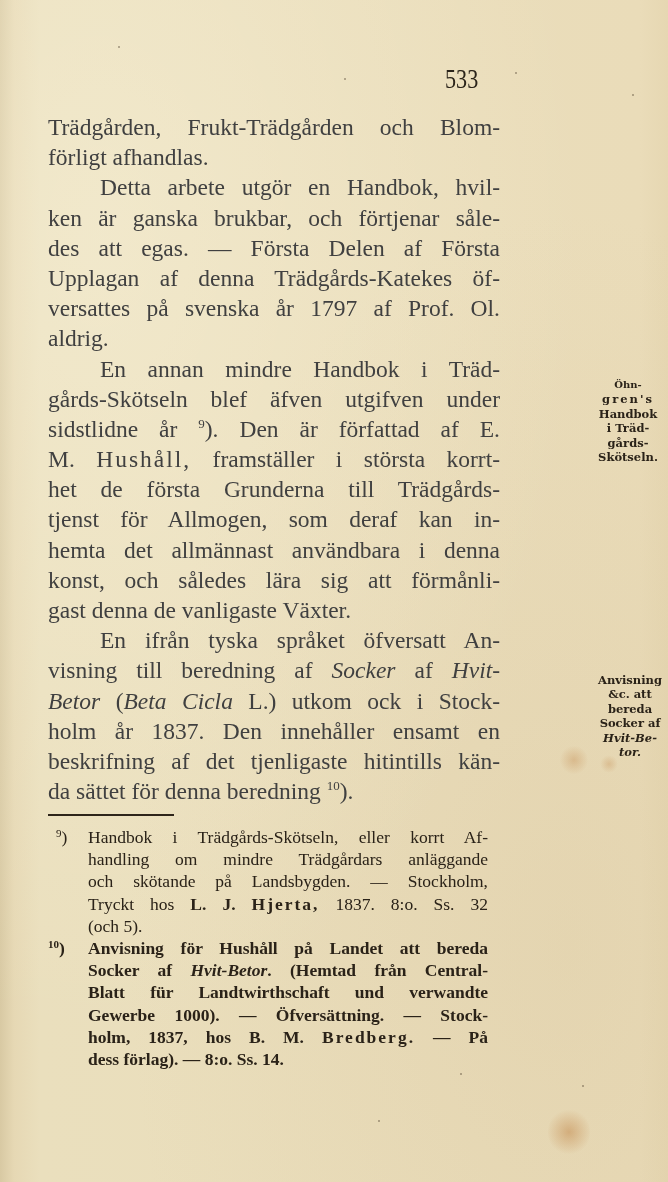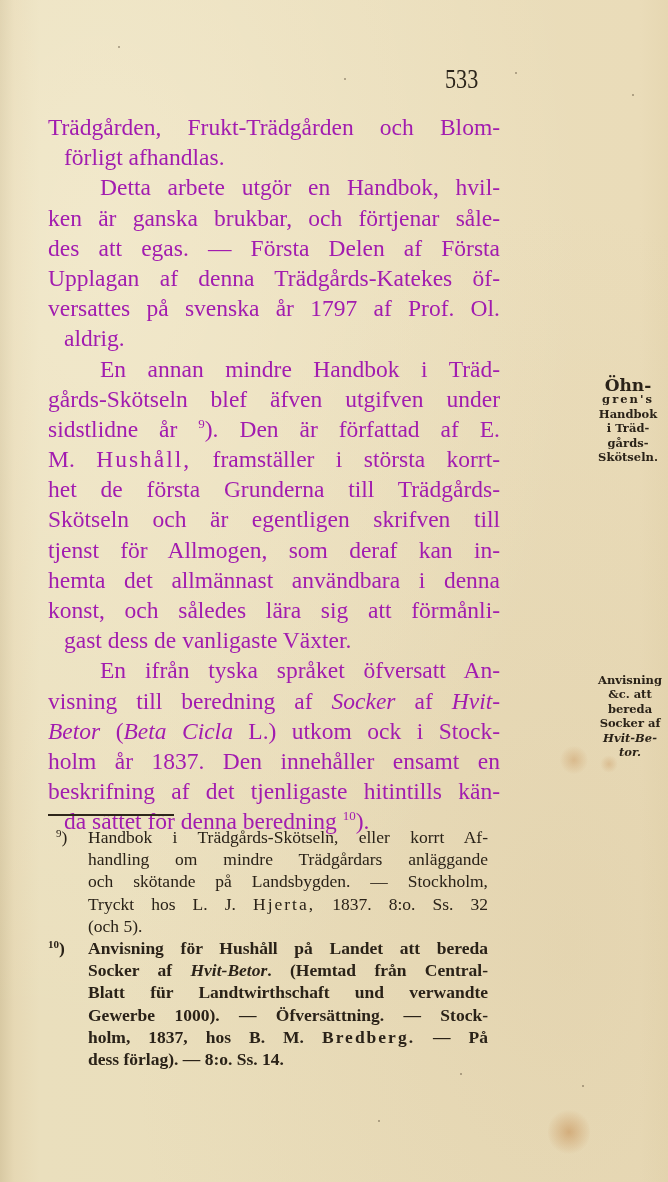"Trädgården, Frukt-Trädgården och Blom-" .main-text { color: #a21caf -> #404040 }
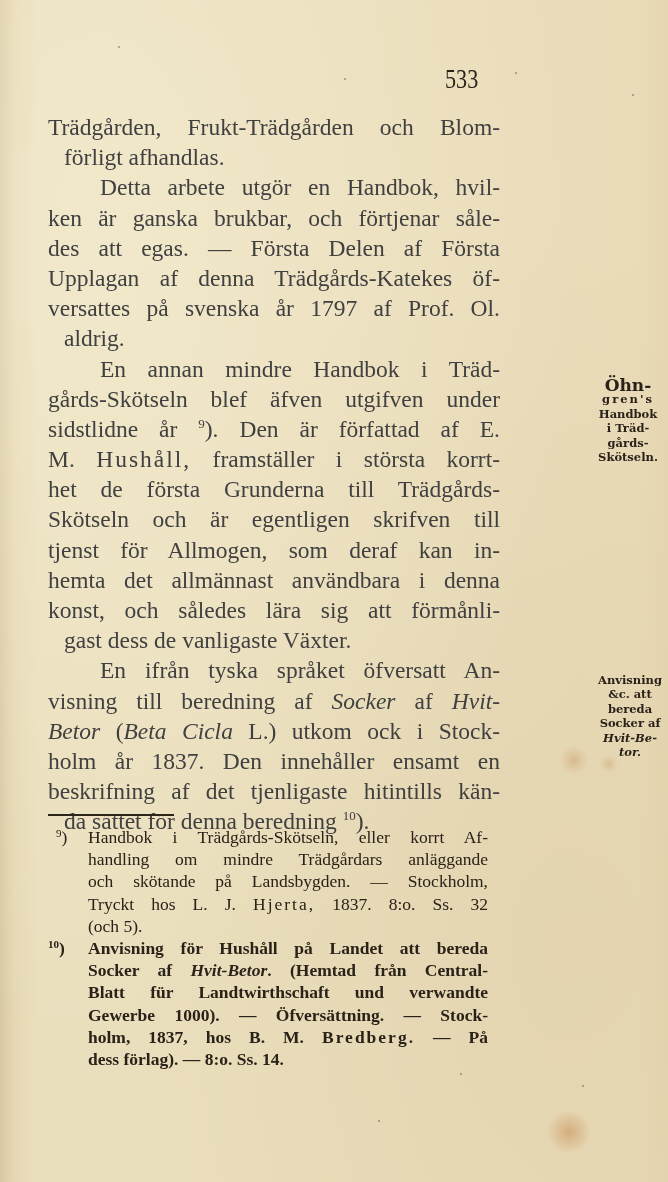"förligt afhandlas." .line.last { margin-left: 16px -> none }
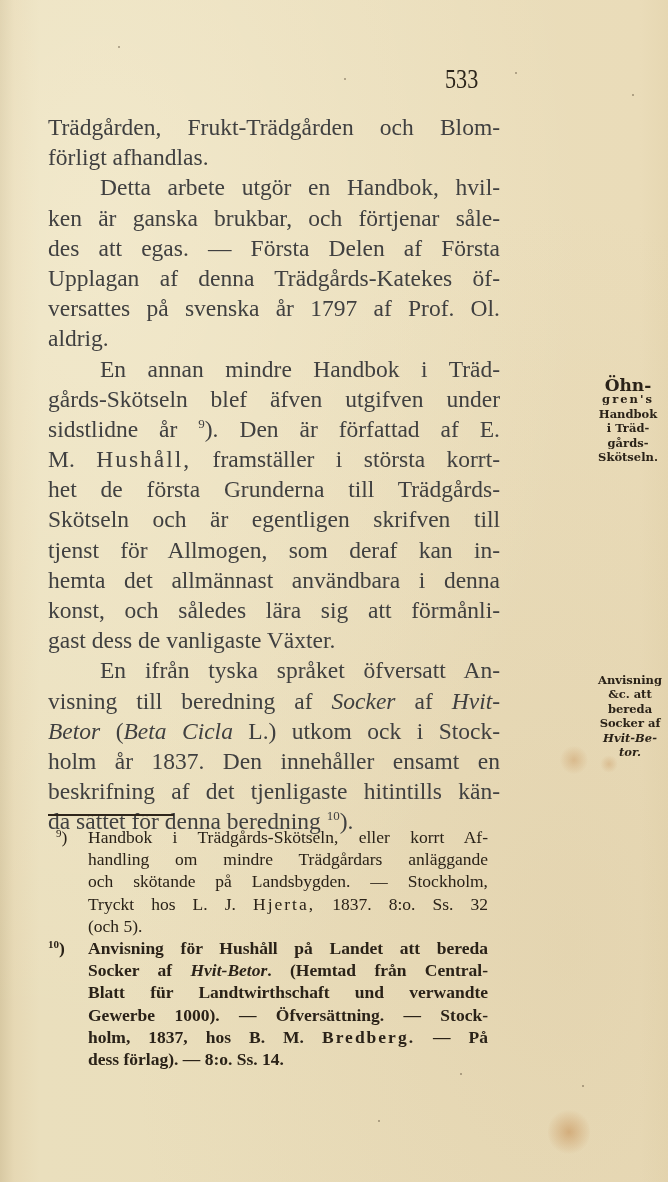"Öhn-" div { font-size: 17px -> 10px }
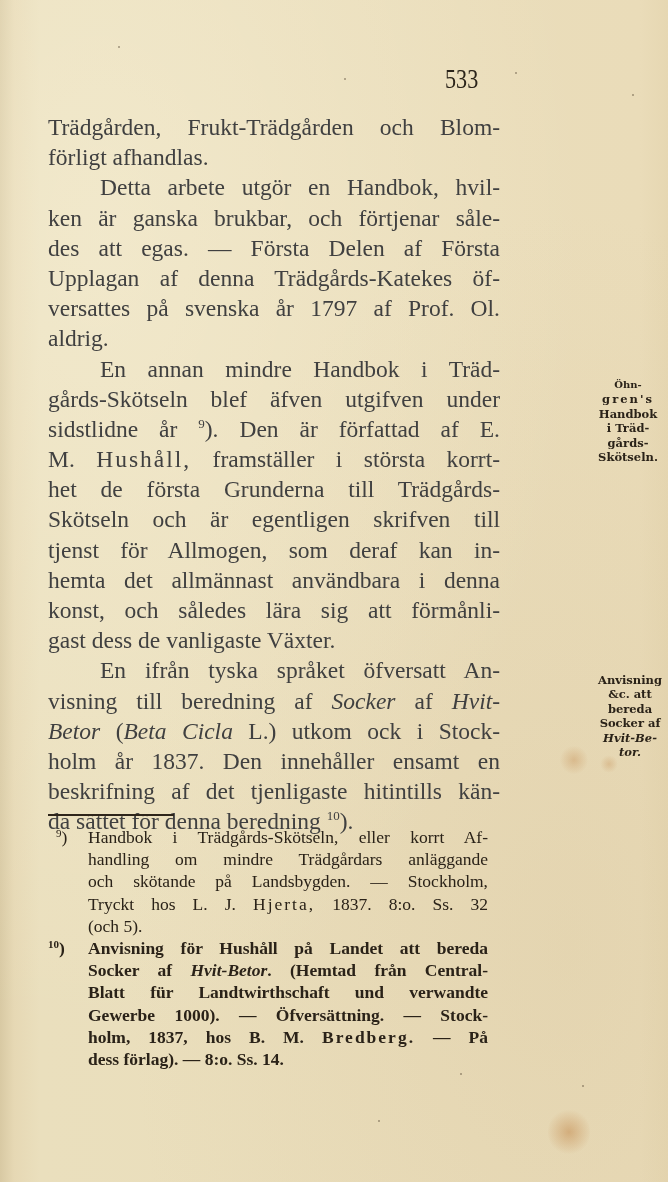"Skötseln och är egentligen skrifven" span.line { html: <span>Skötseln och är egentligen skrifven till</span> -> none }
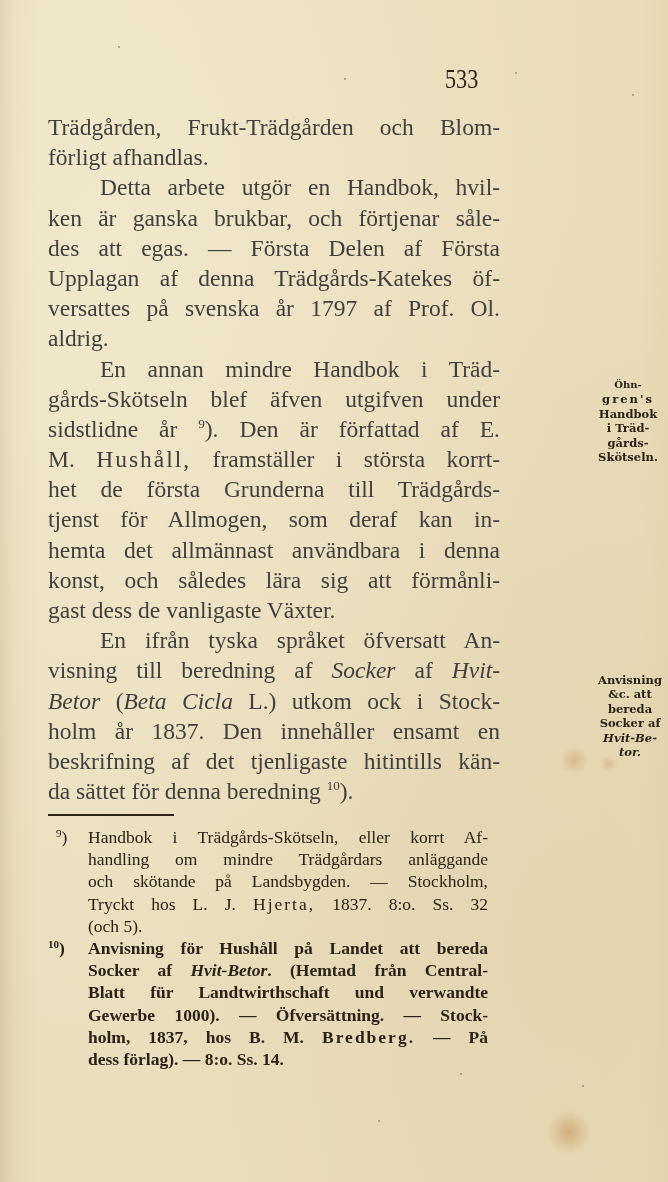"gast dess de vanligaste Växter." span.line { text: dess -> denna }
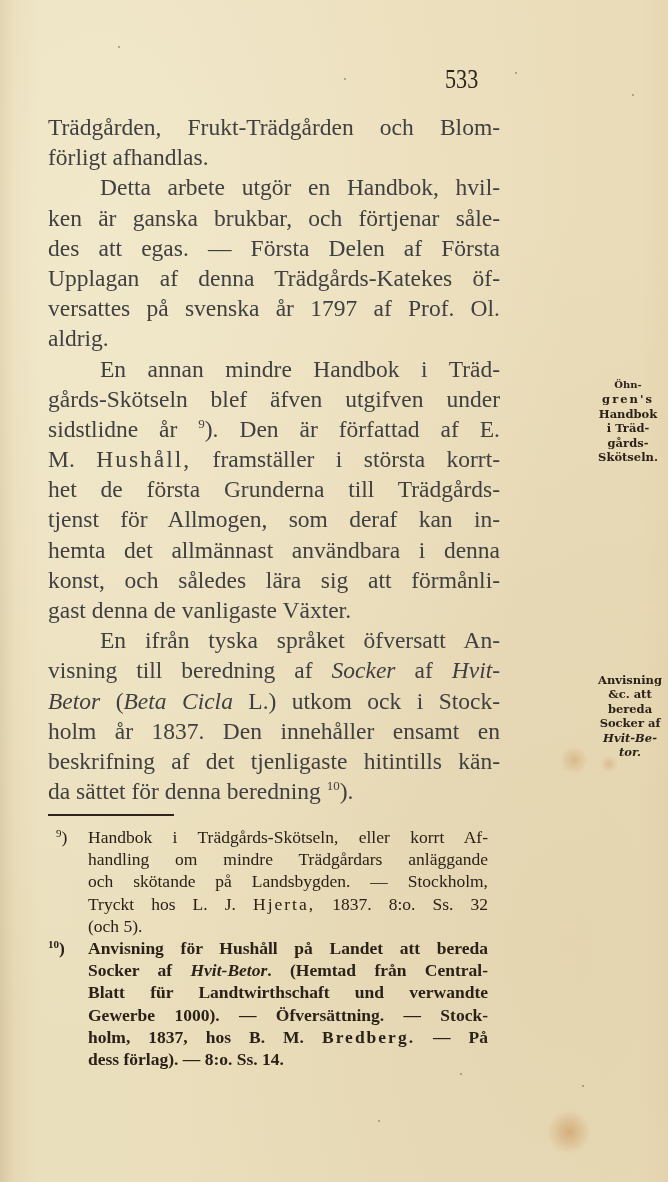"L. J." .bold { font-weight: normal -> bold }
